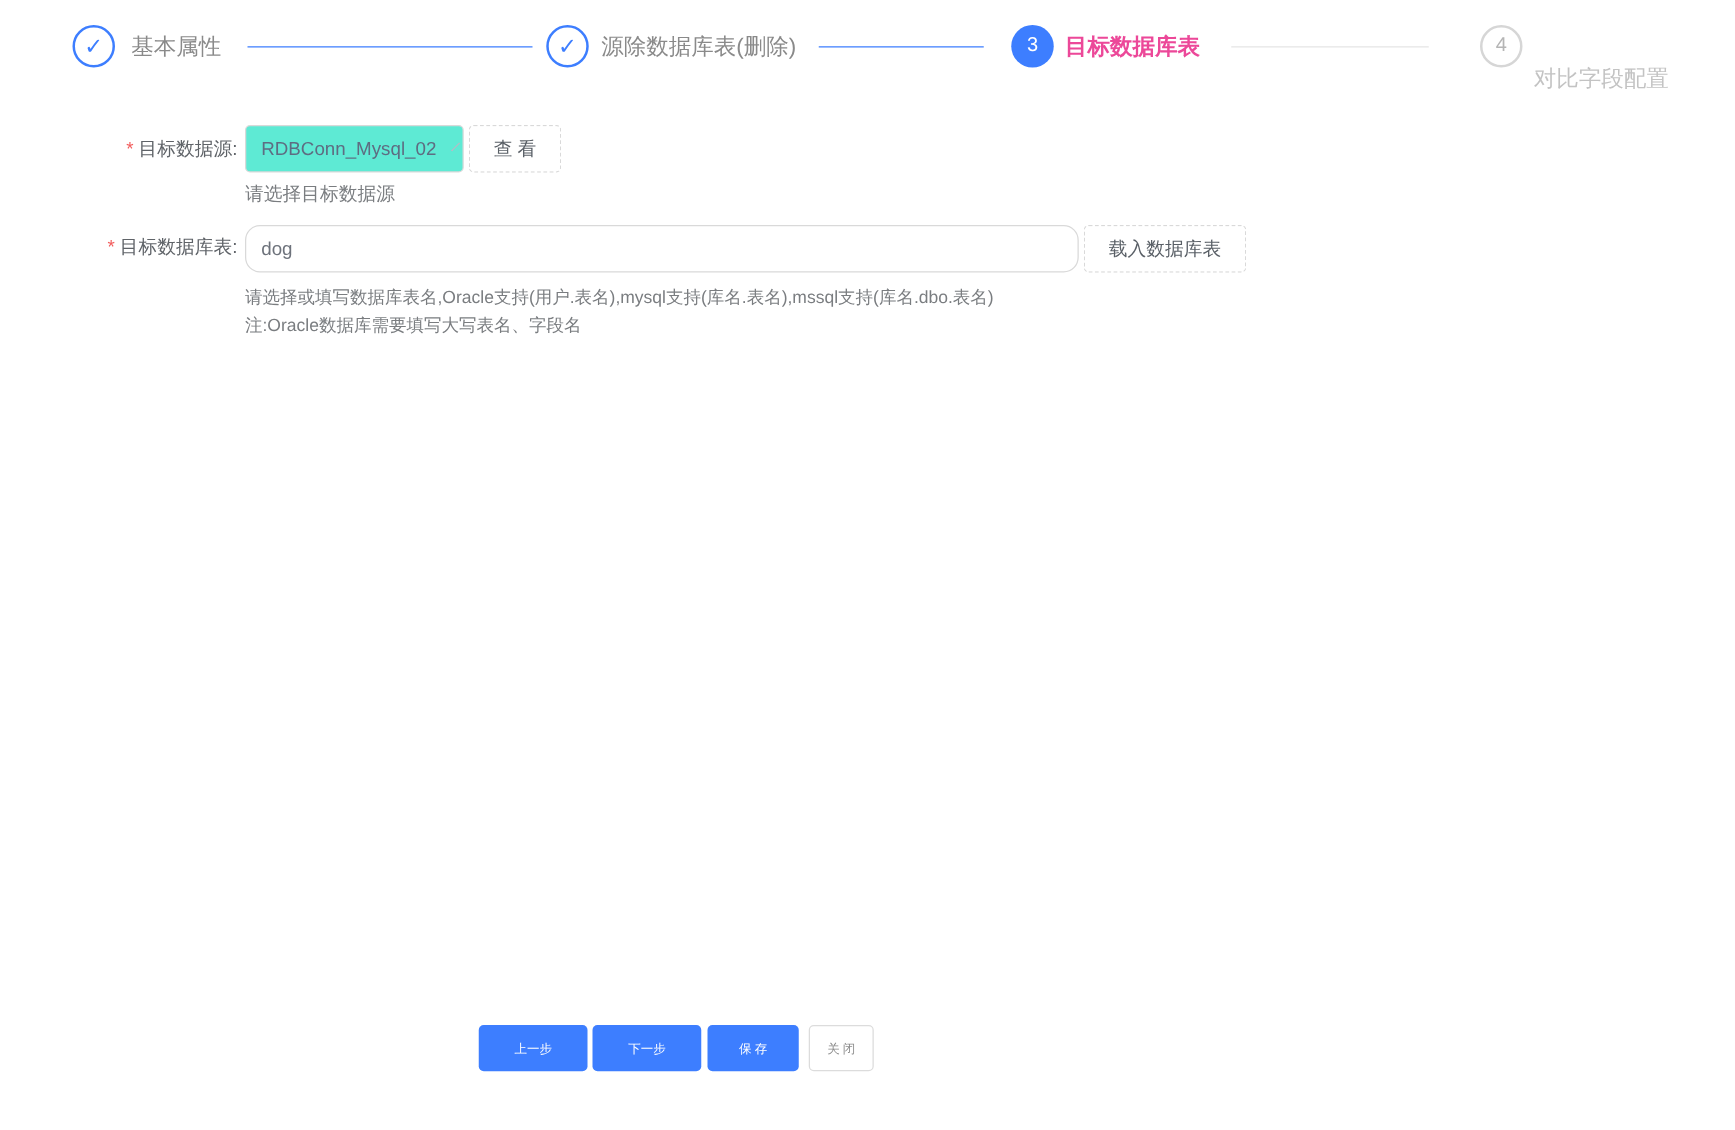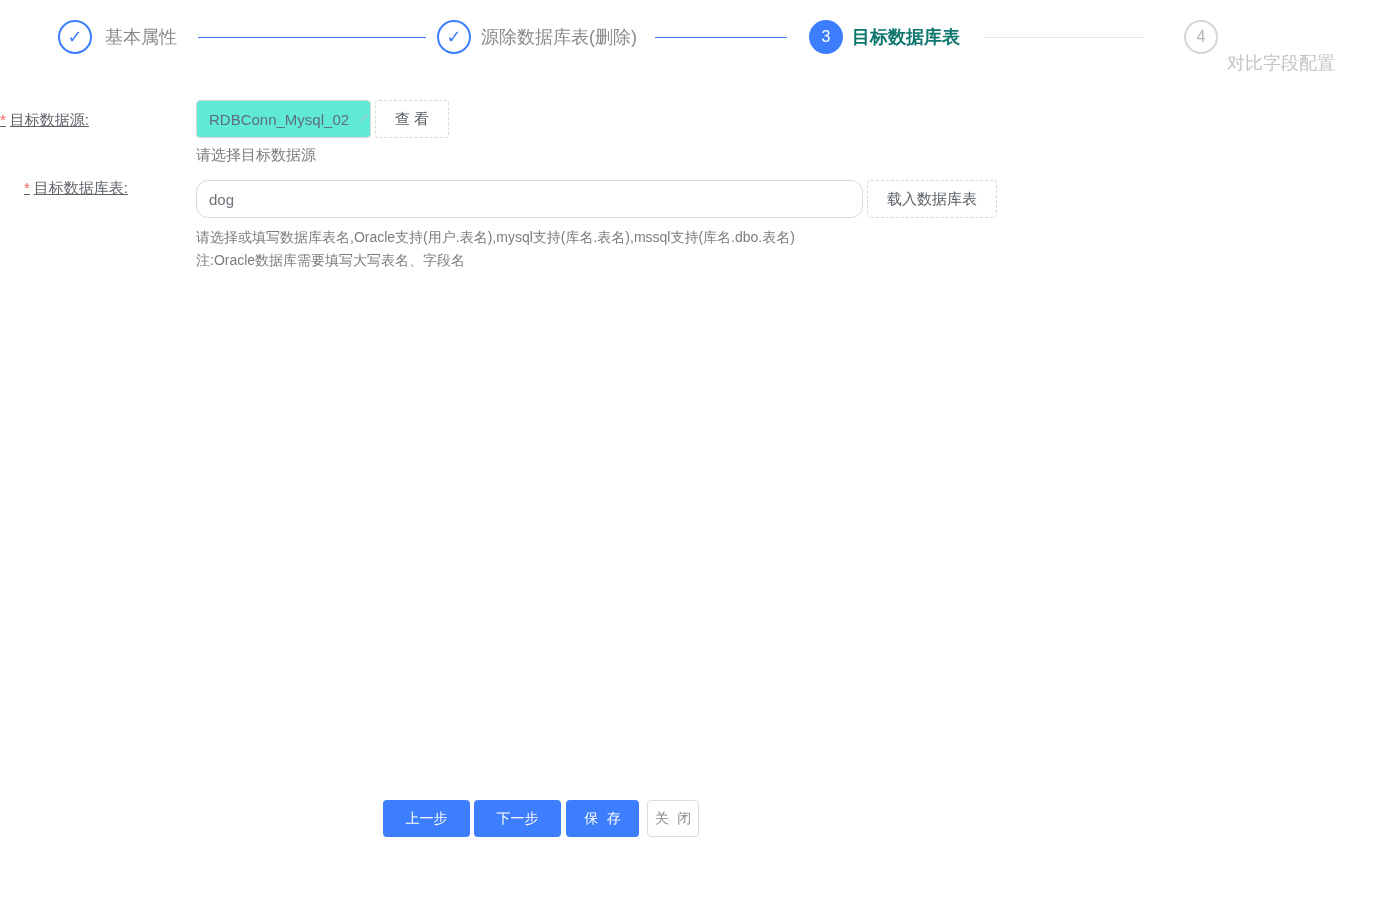"目标数据库表" .step-label.current { color: #0f766e -> #ec4899 }
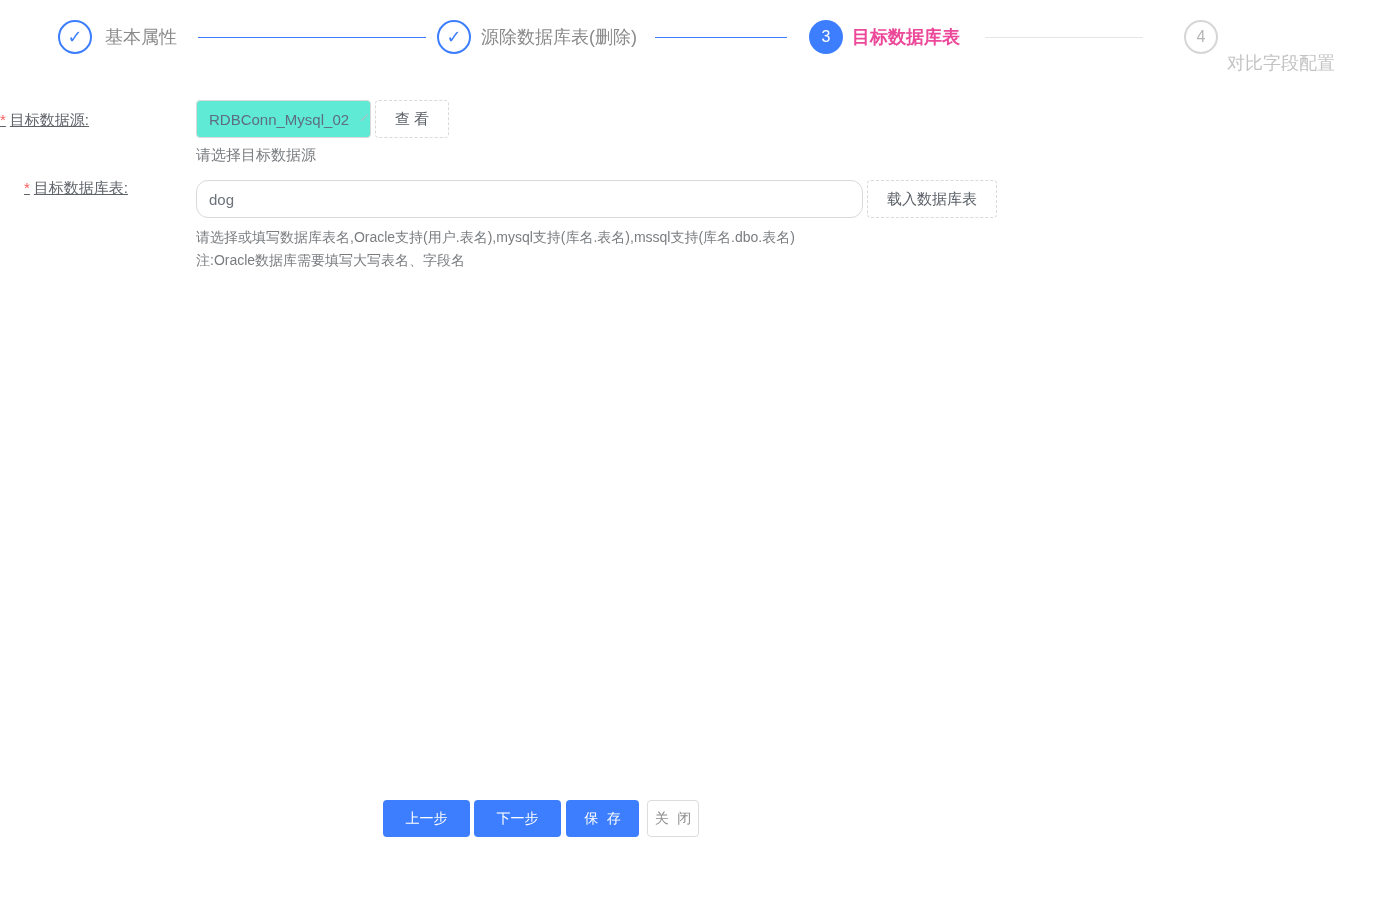"* 目标数据源:" .form-label { text-align: left -> right; text-decoration: underline -> none }
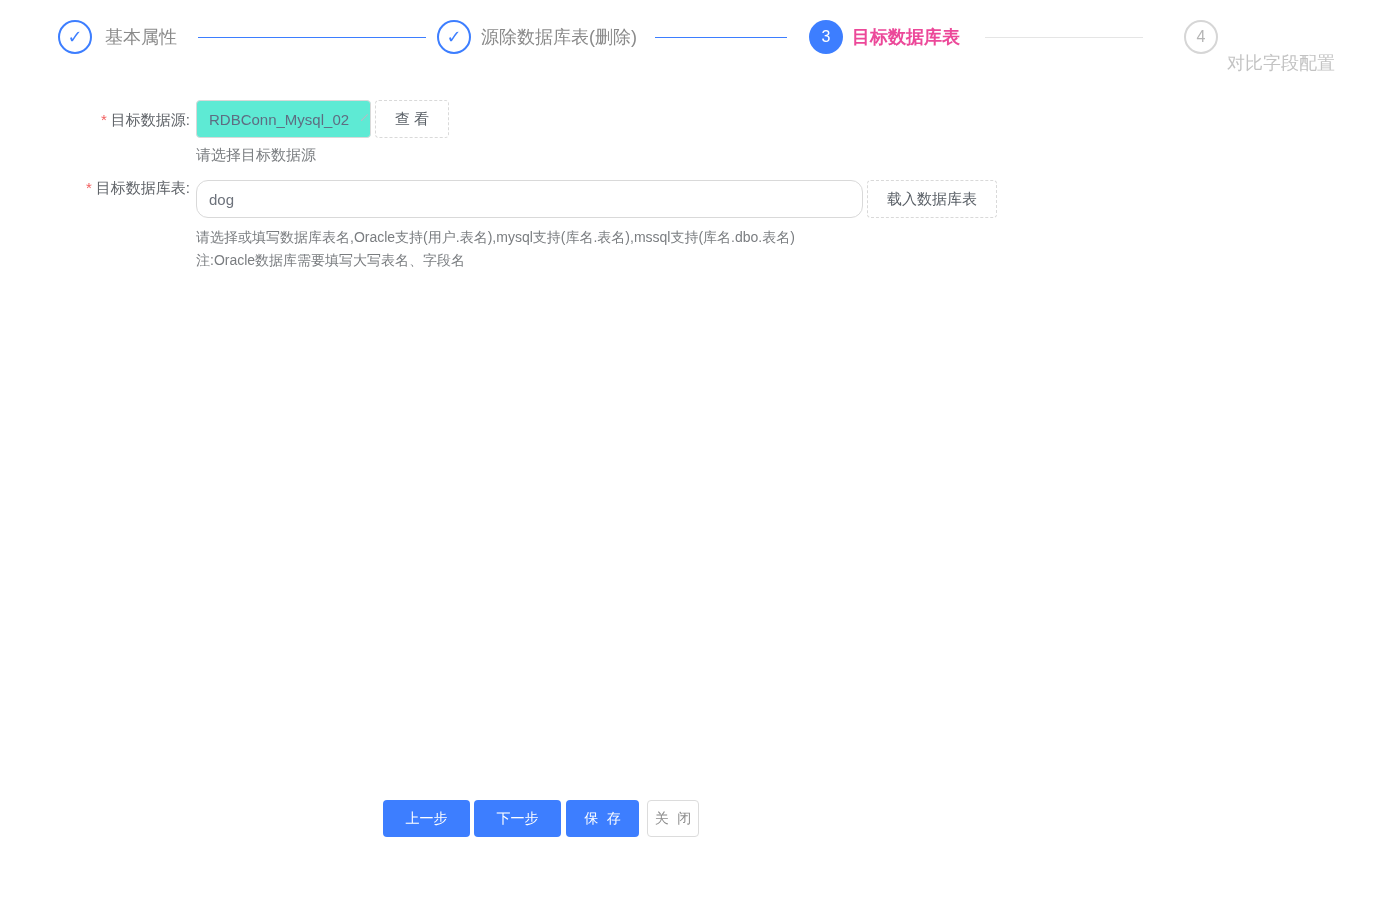"* 目标数据库表:" div.form-label { top: 178px -> 188px }
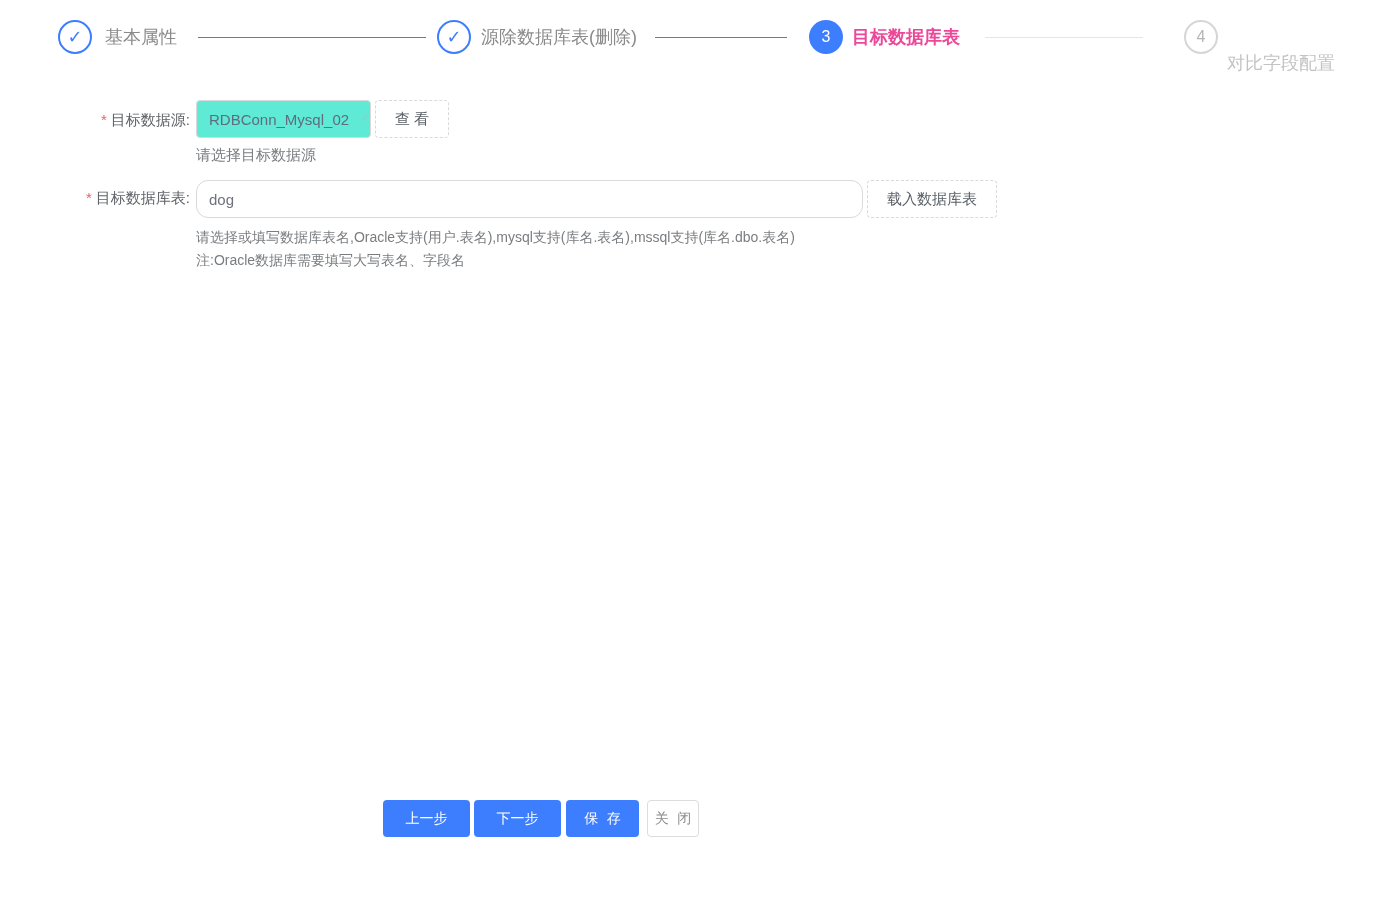"上一步" .btn { font-family: Liberation Mono, monospace -> Liberation Serif, serif; font-size: 14px -> 10px; top: 800px -> 820px }
